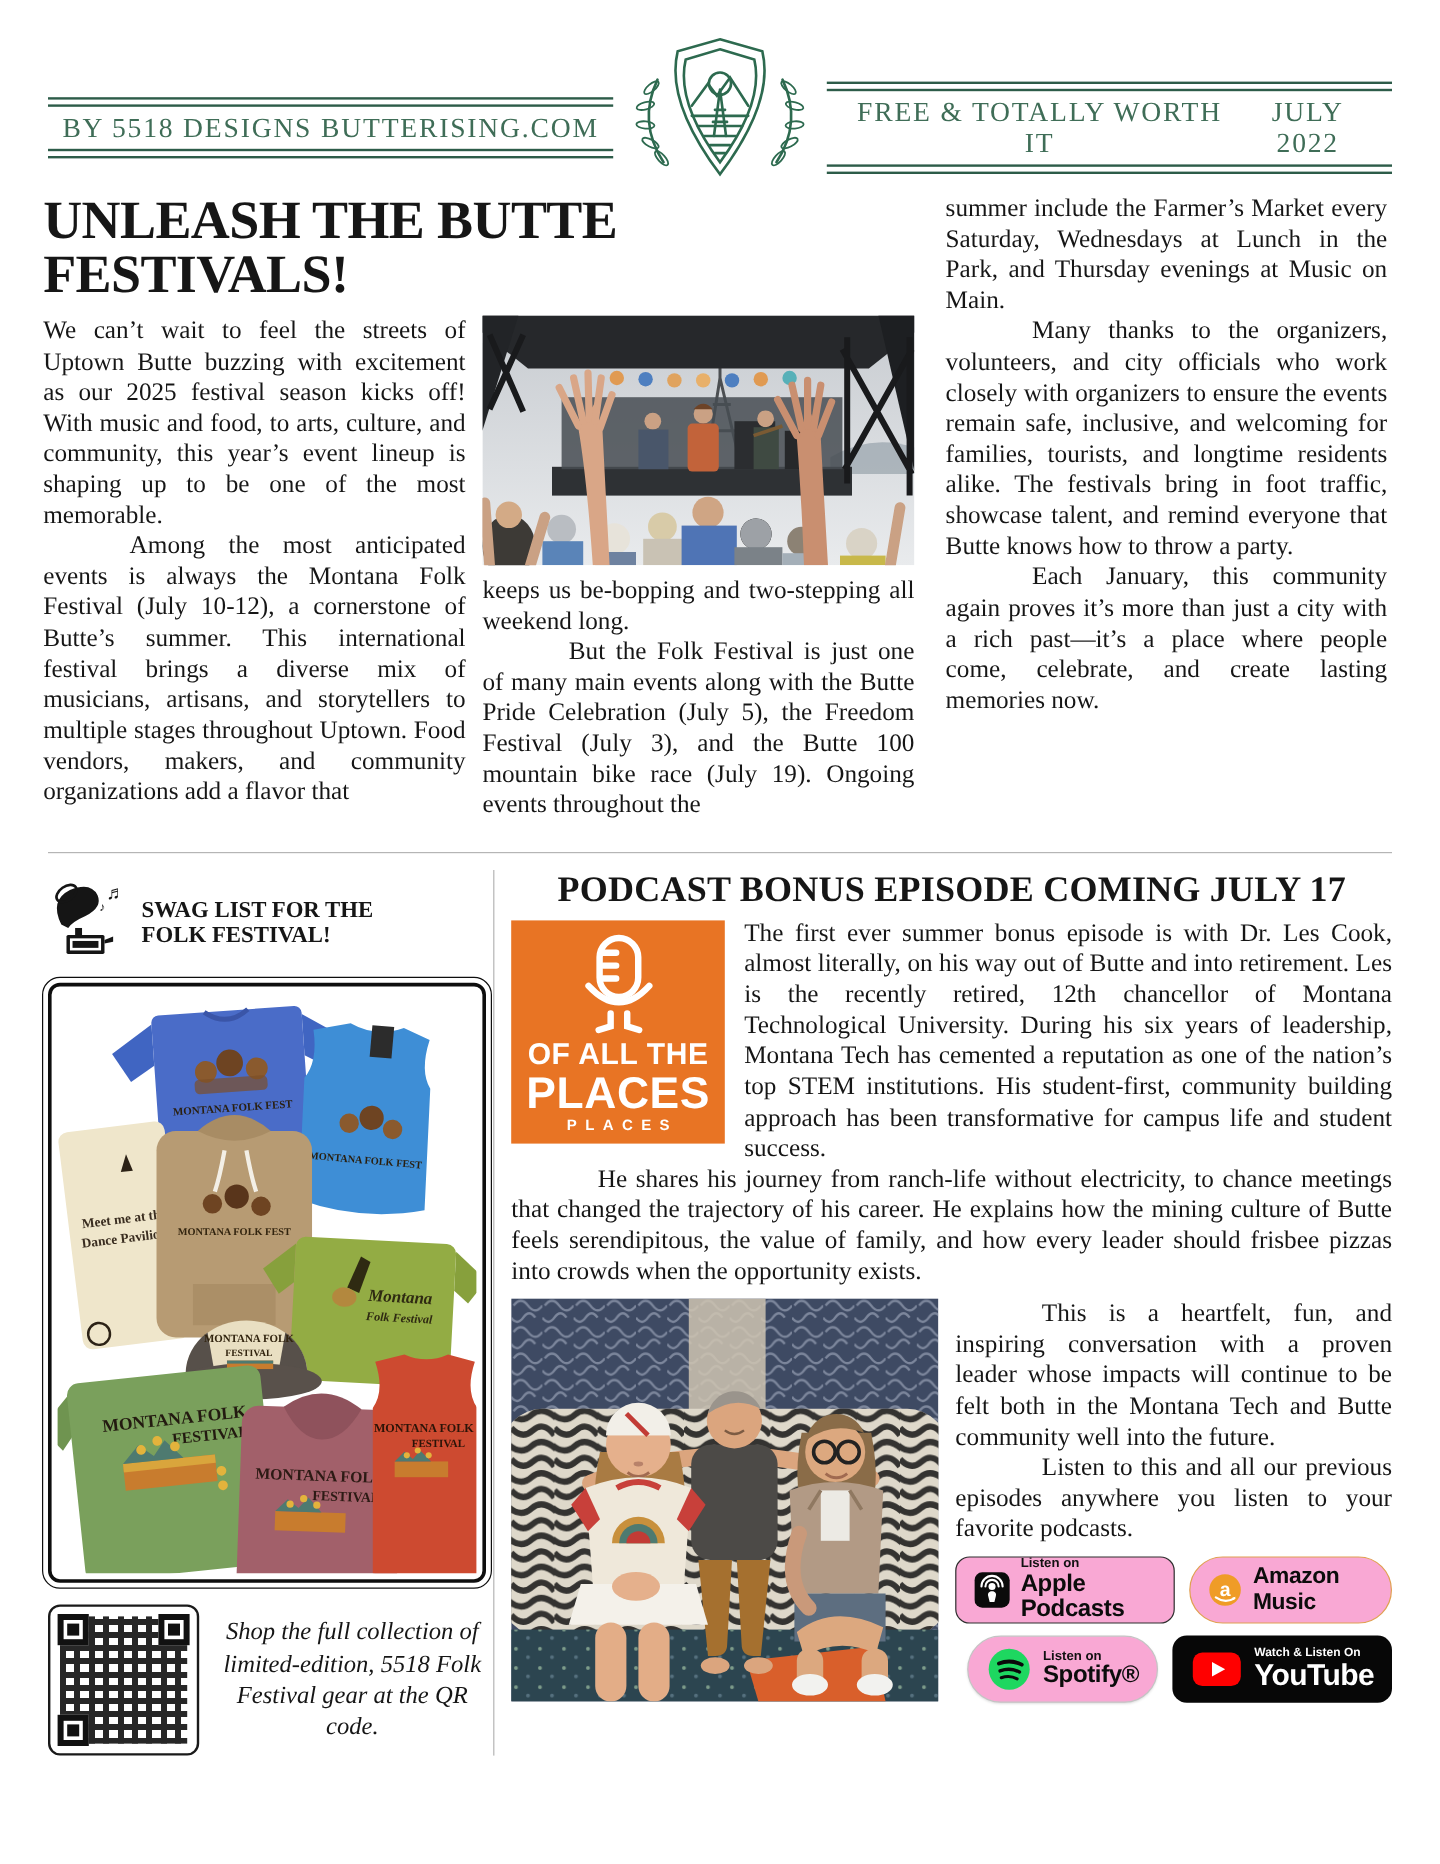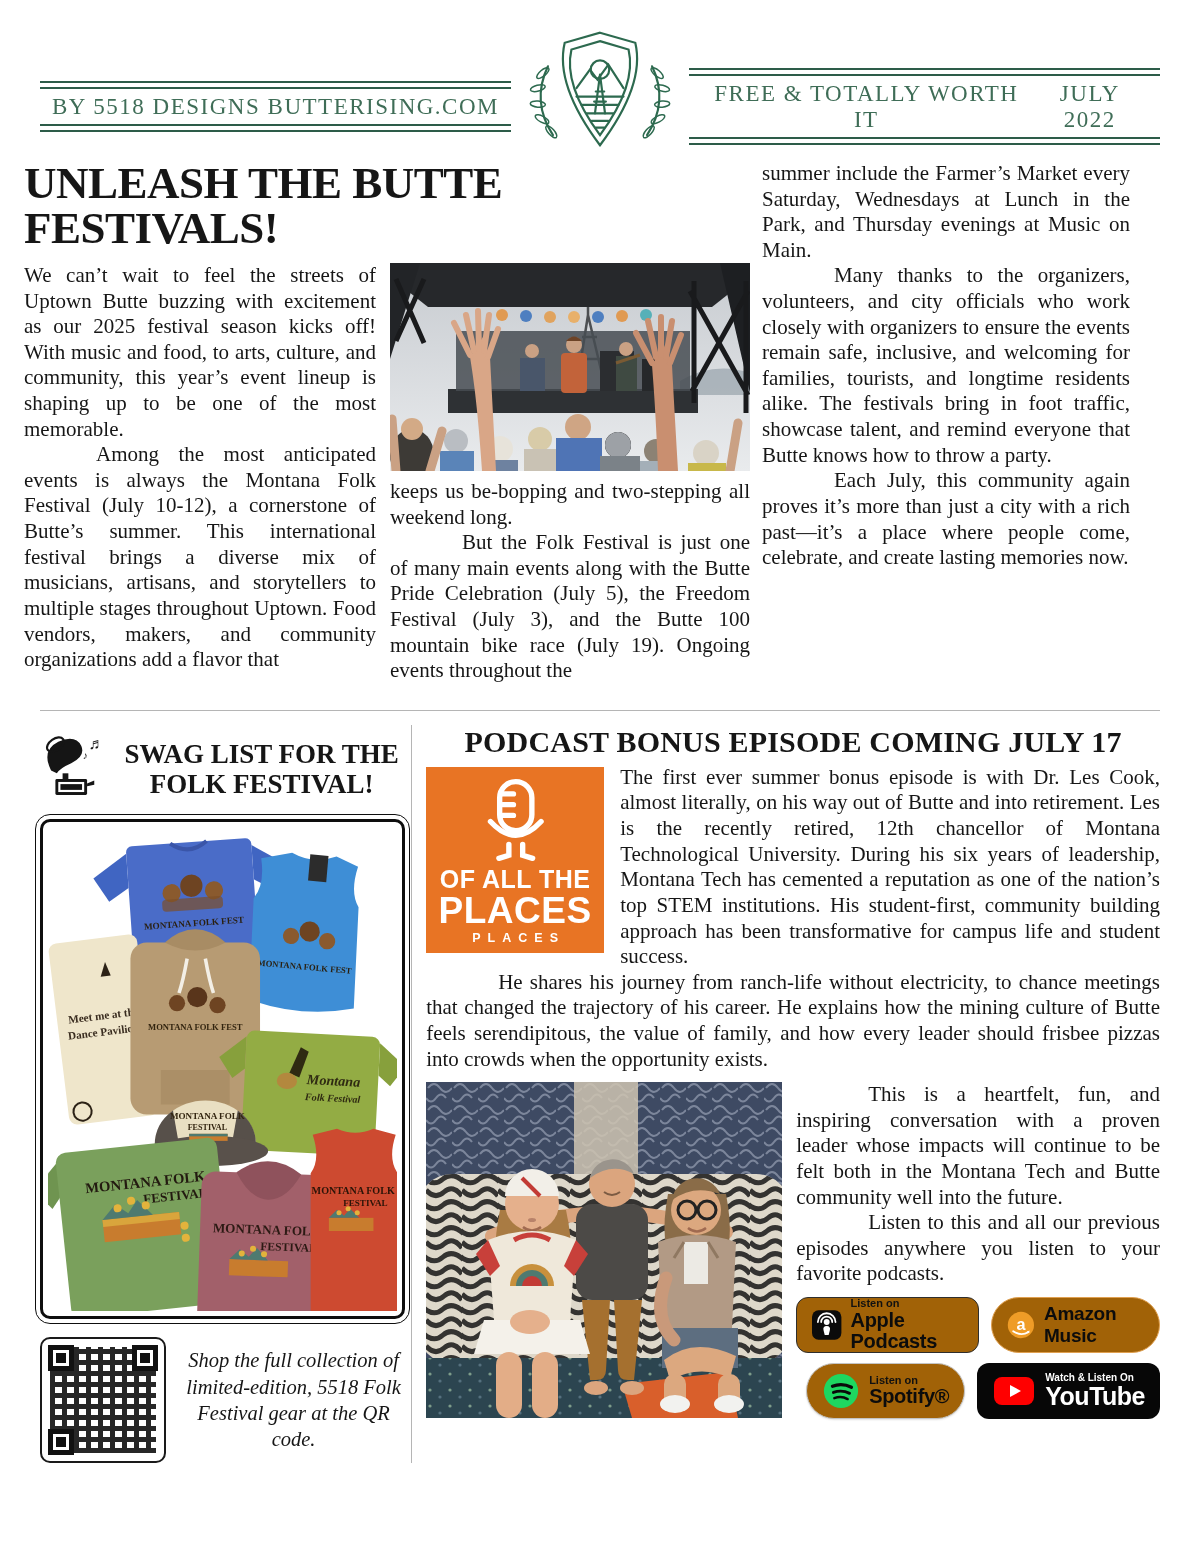"UNLEASH THE BUTTE FESTIVALS!" .lead { gap: 12px -> 26px; margin: 16px 24px 0 -> 16px 36px 0 }
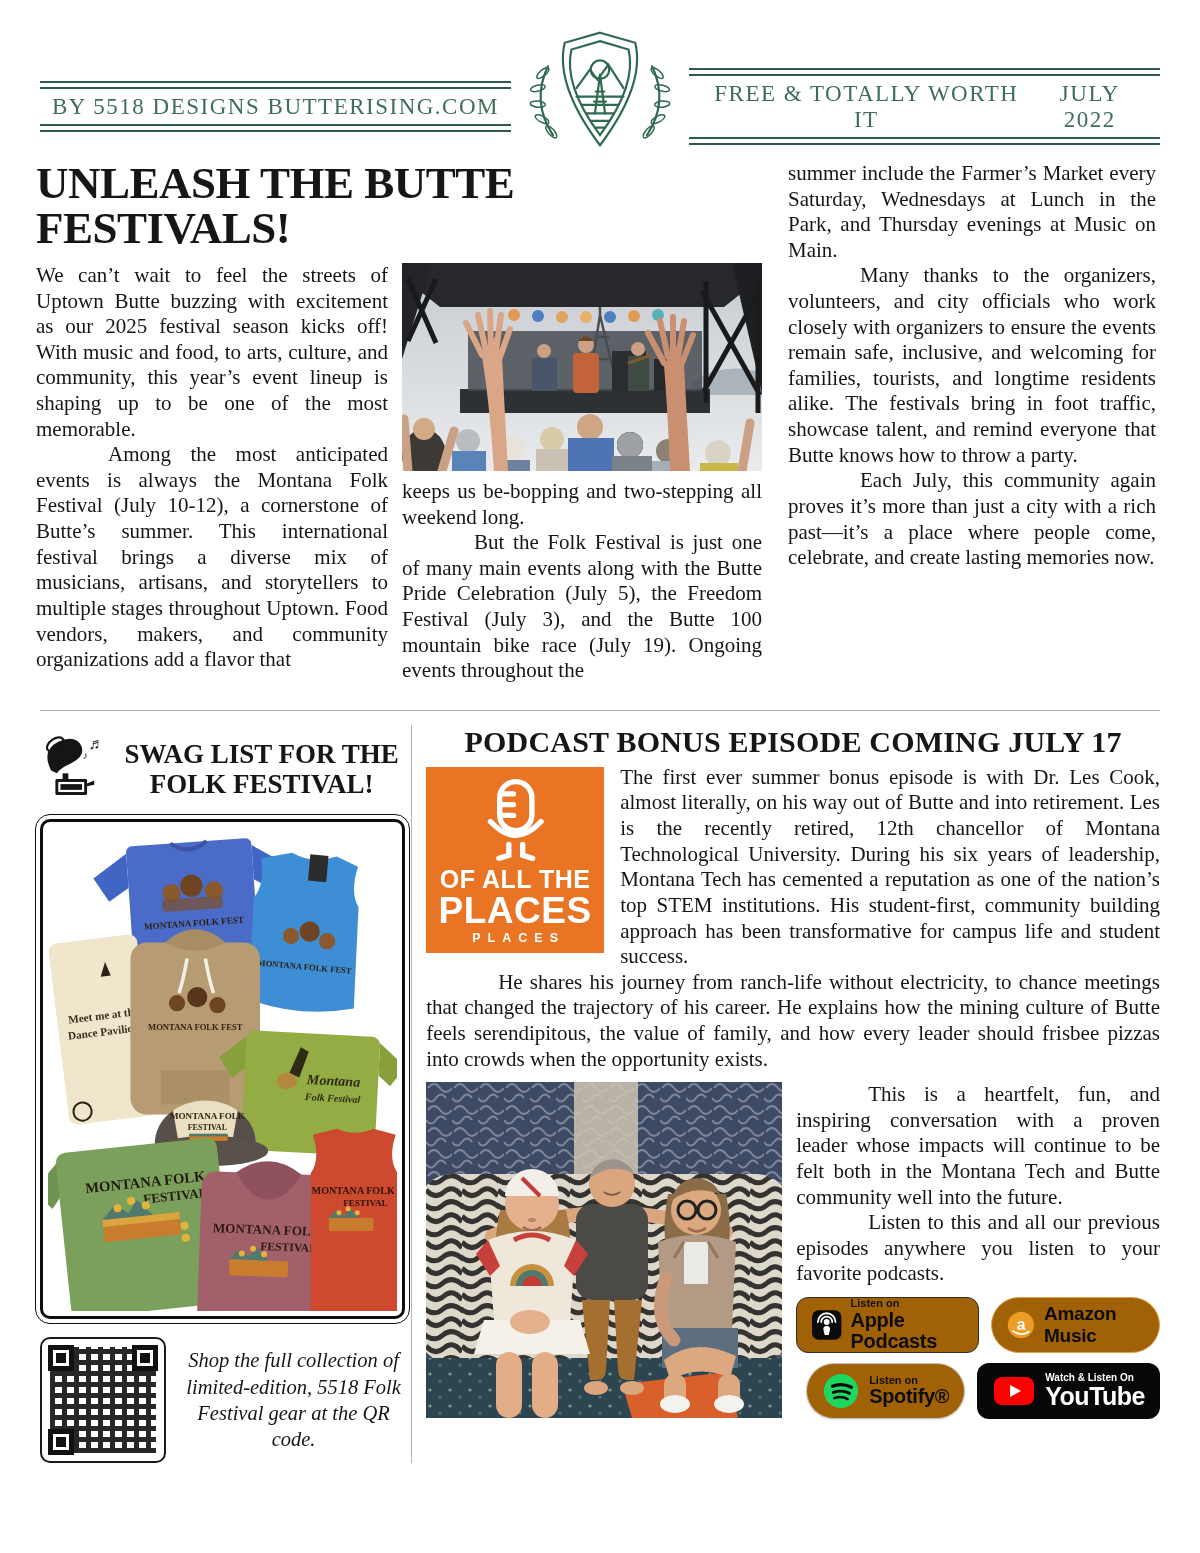"Each July, this community again" p.ind { text: July -> January }
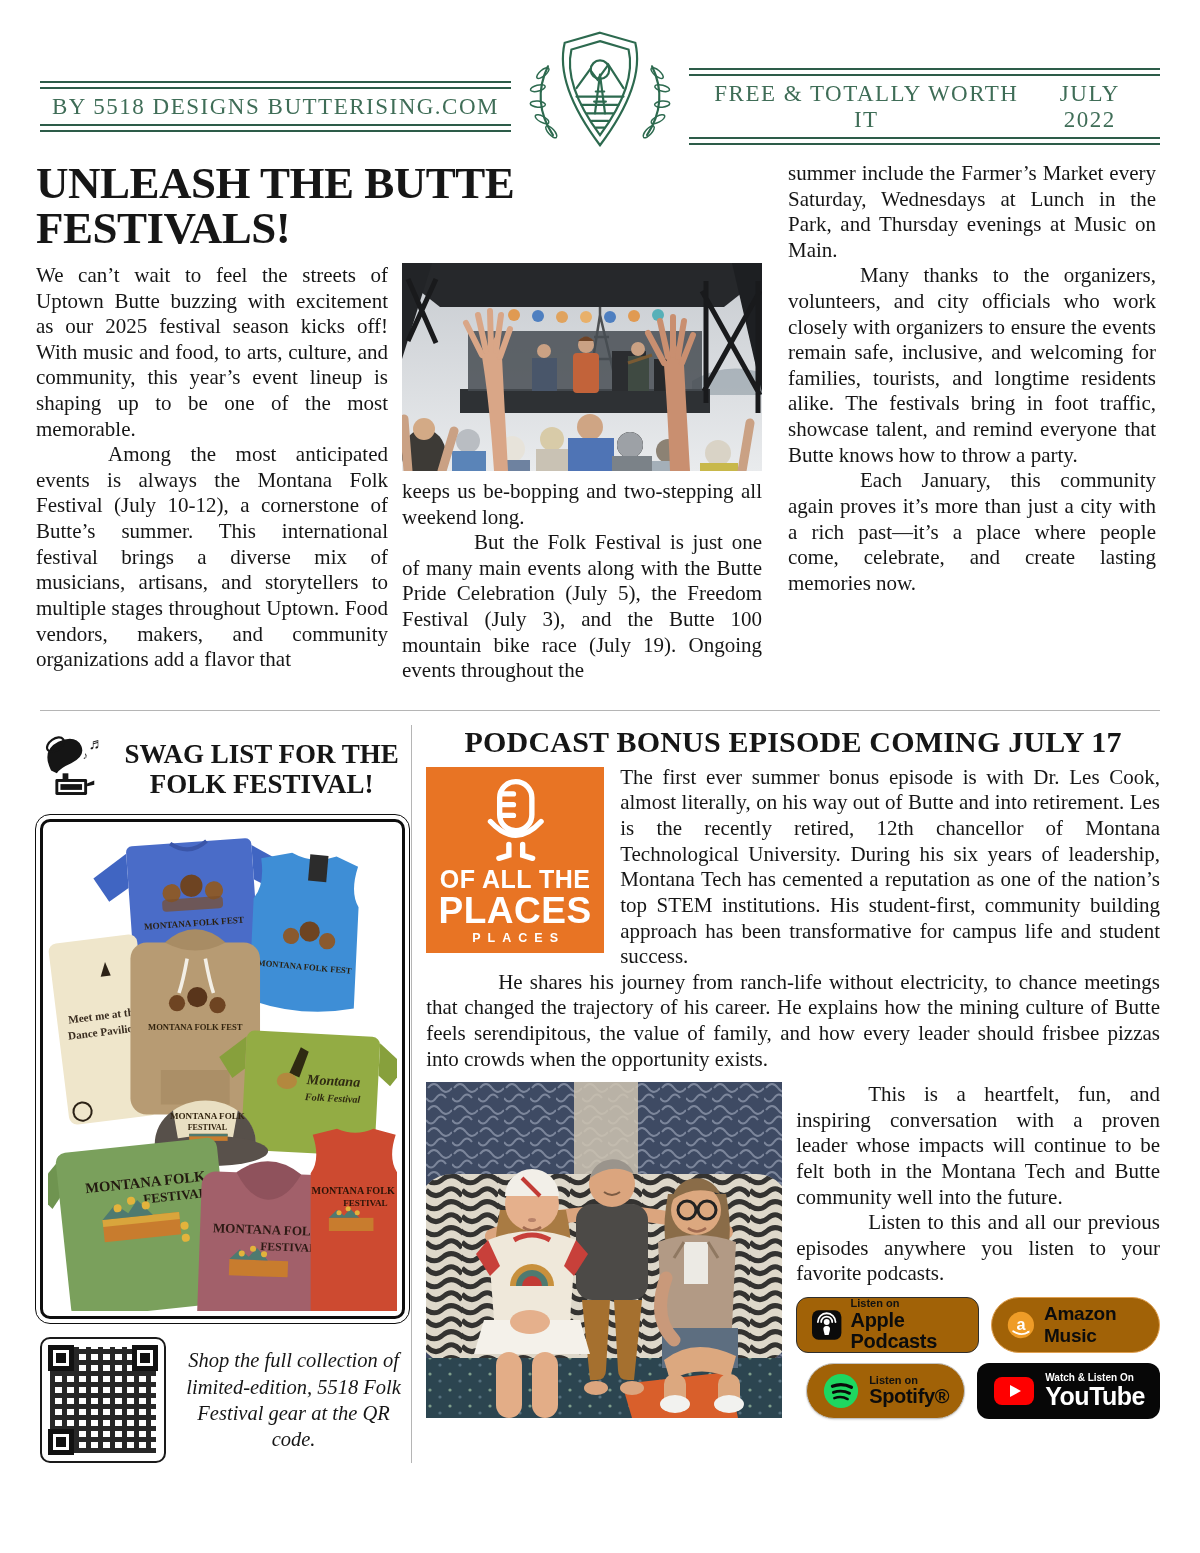"SWAG LIST FOR THE" .swag-title { font-size: 27px -> 19px; text-align: center -> none }
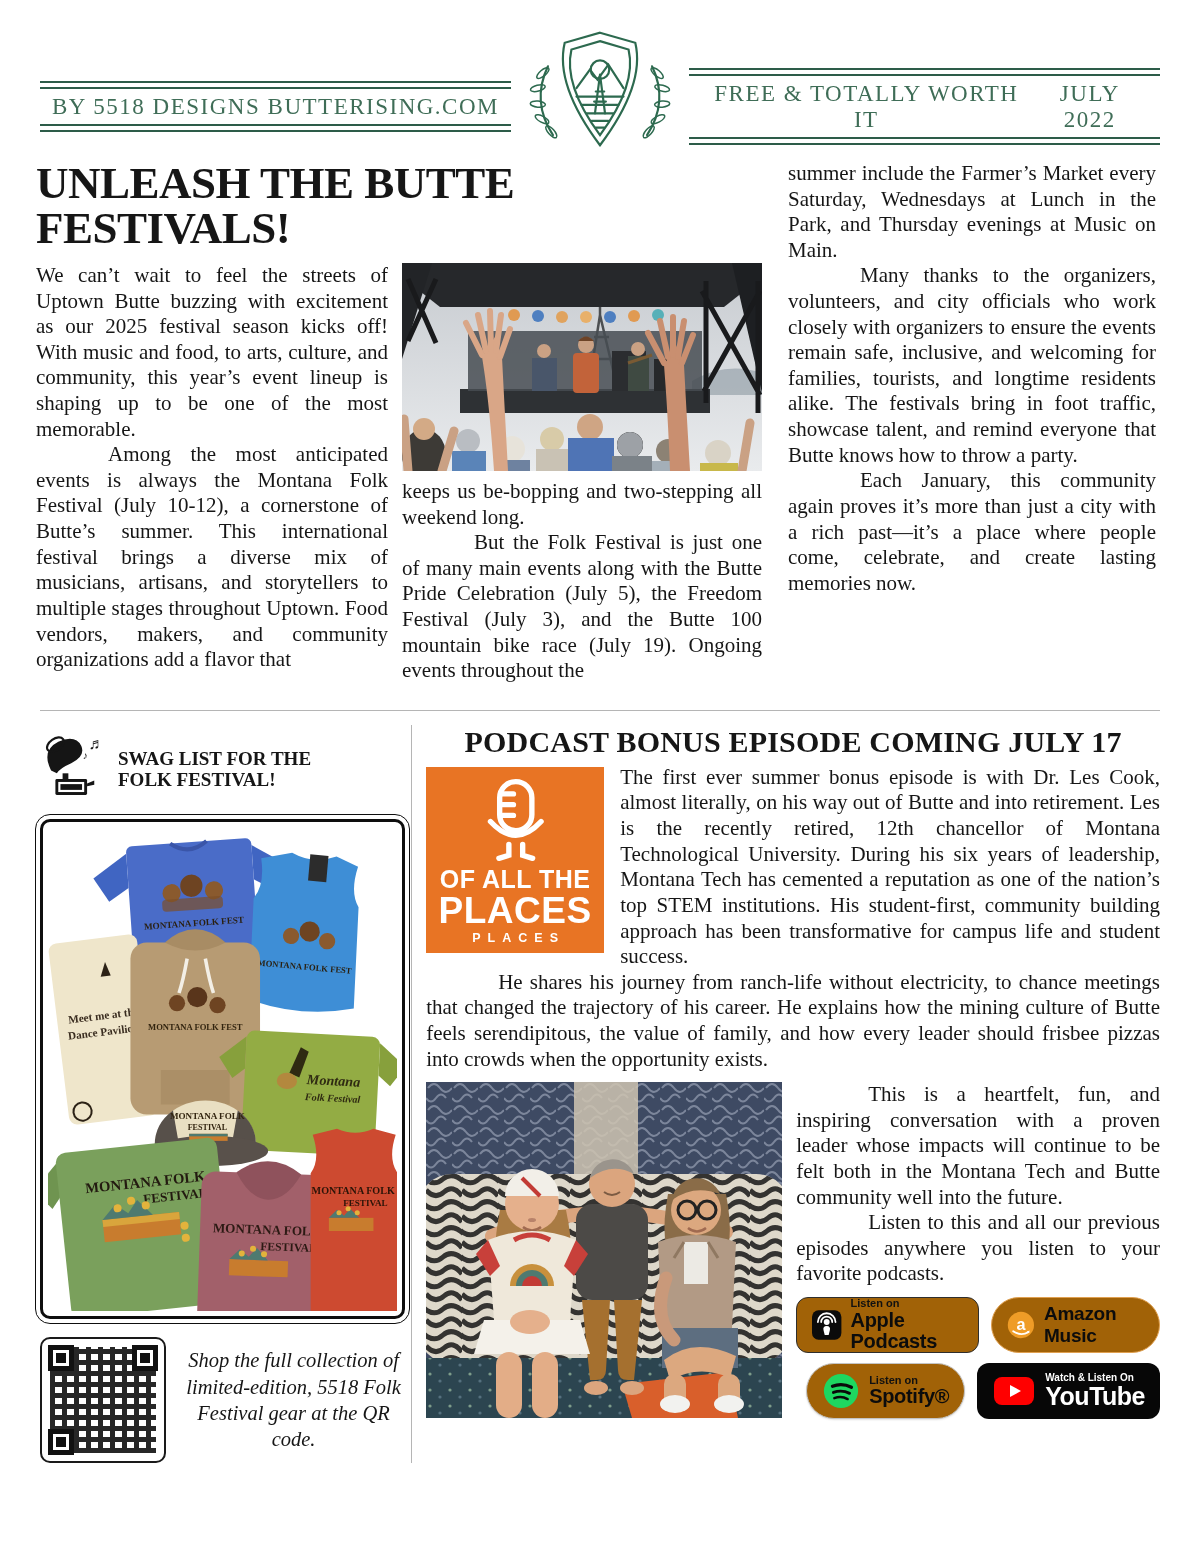"Listen on" .badge { background: #a16207 -> #f9a8d4 }
